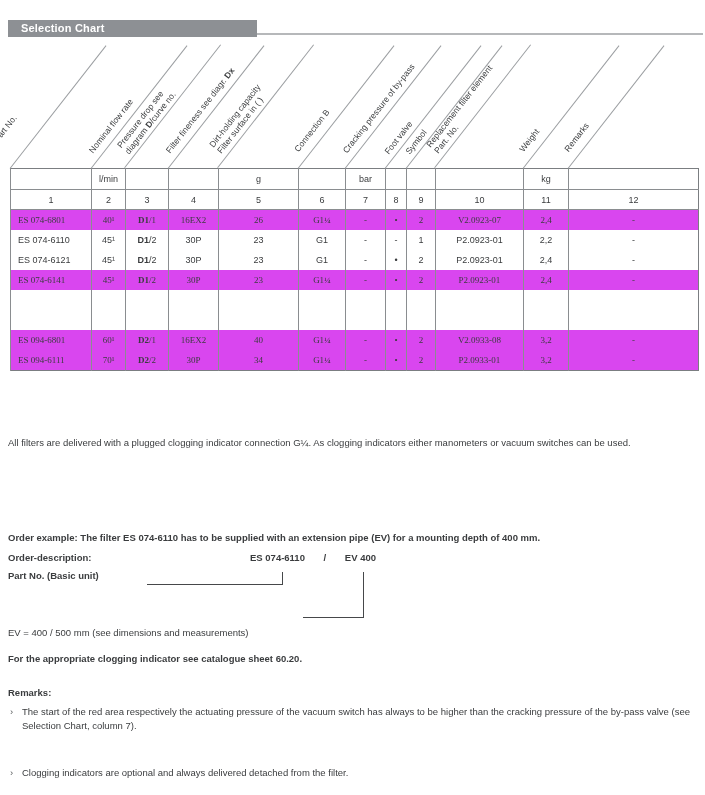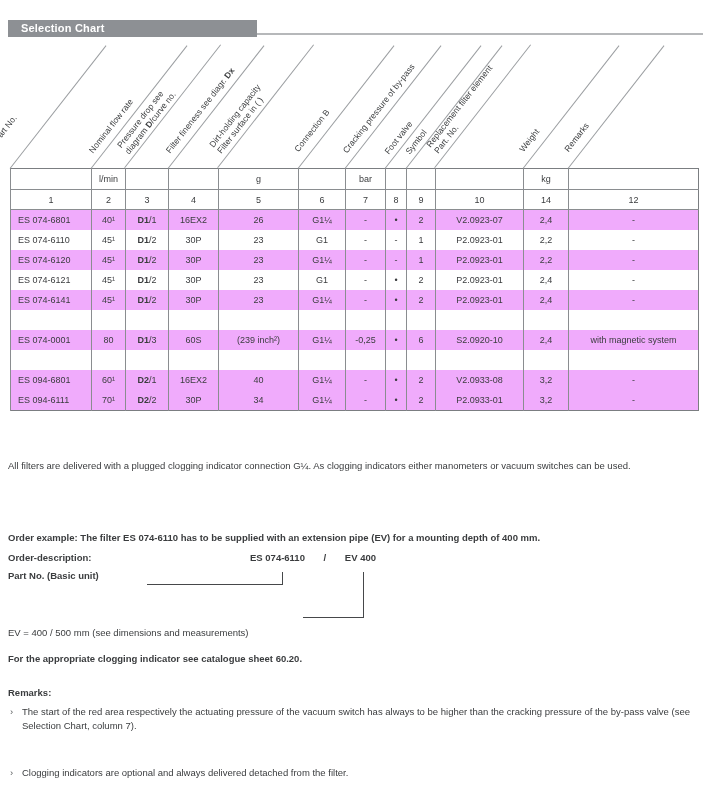"14" td { text: 14 -> 11 }
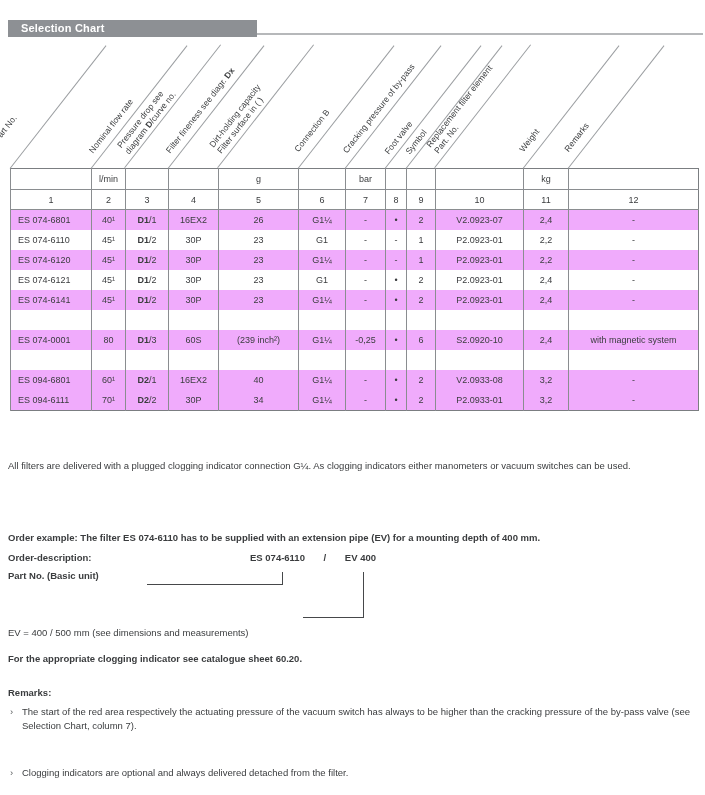"ES 074-6801" table.sel tr.shaded { background: #f0abfc -> #d946ef; font-family: none -> Liberation Serif, serif }
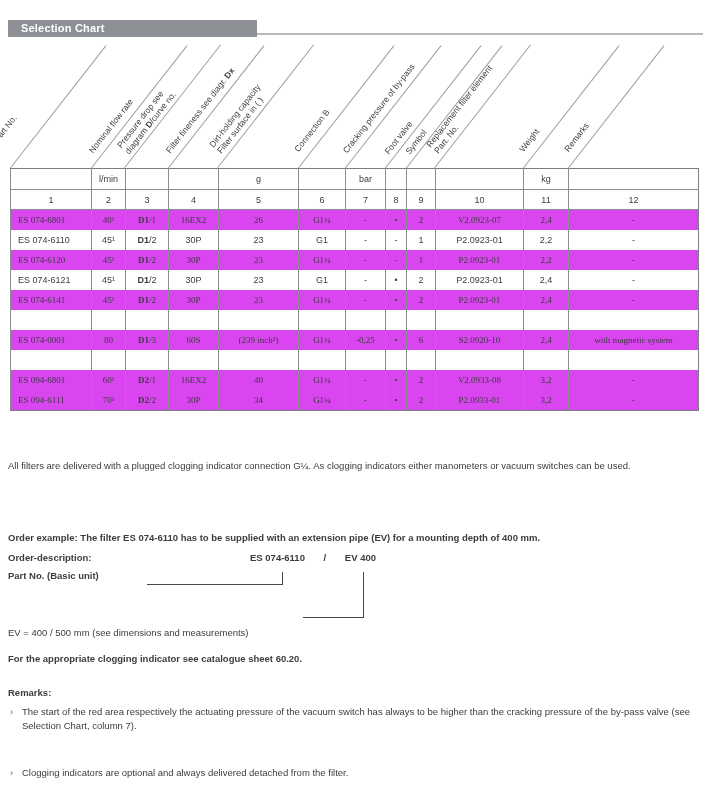"ES 074-6120" tr.shaded { html: <tr> <td>ES 074-6120</td> <td>45¹</td> <td><b>D1</b>/2</td> <td>30P</td> <td>23</td> <td>G1¼</td> <td>-</td> <td>-</td> <td>1</td> <td>P2.0923-01</td> <td>2,2</td> <td>-</td> </tr> -> none }
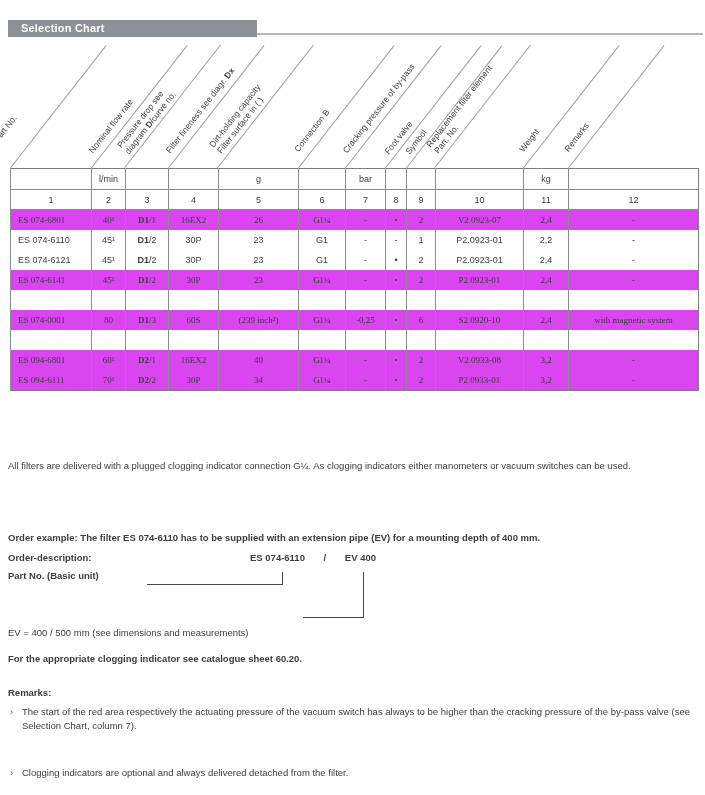"ES 074-0001" tr.shaded { html: <tr> <td>ES 074-0001</td> <td>80</td> <td><b>D1</b>/3</td> <td>60S</td> <td>(239 inch²)</td> <td>G1¼</td> <td>-0,25</td> <td>•</td> <td>6</td> <td>S2.0920-10</td> <td>2,4</td> <td>with magnetic system</td> </tr> -> none }
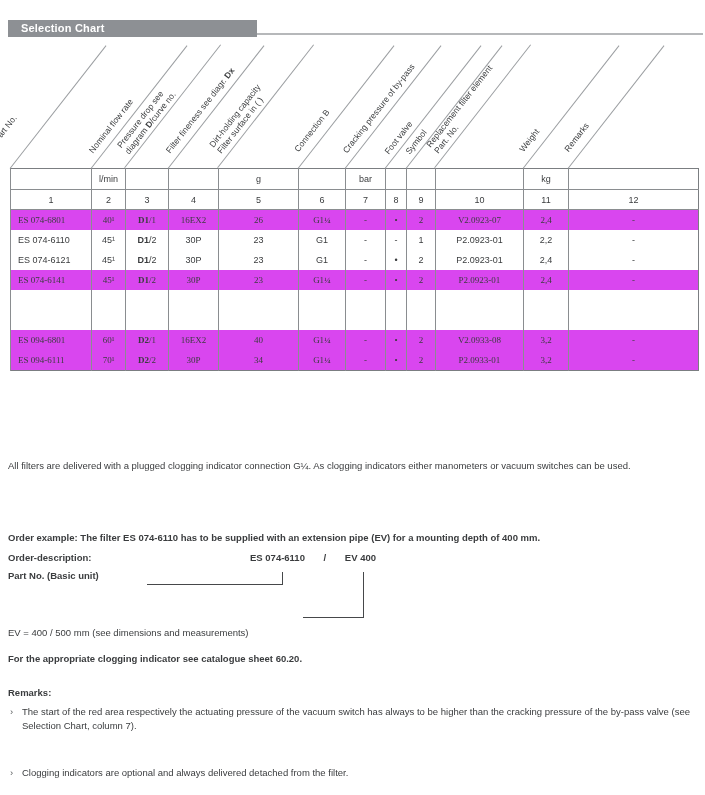"All filters are delivered with" .notes-block { top: 459px -> 436px }
